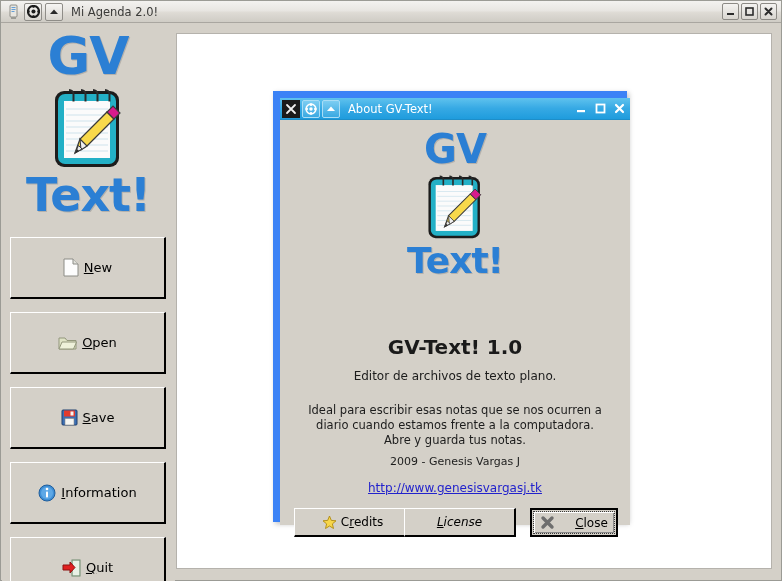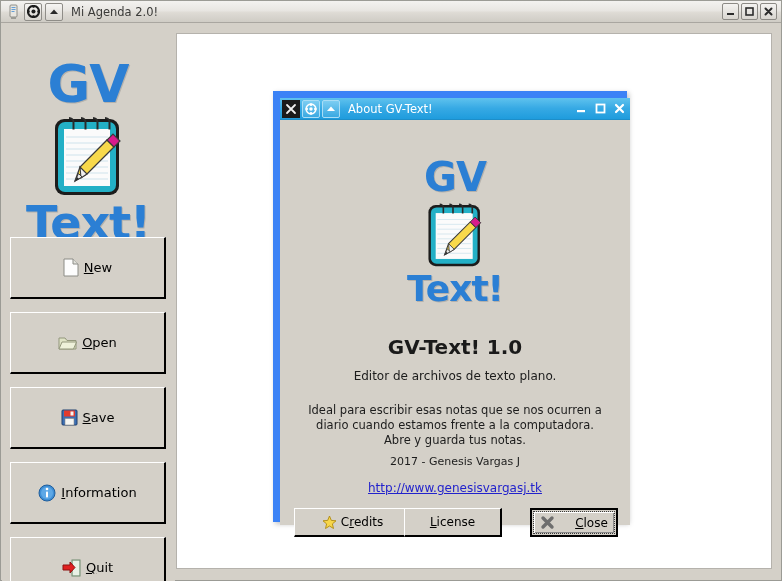"GV" .logo-gv, .logo-text { margin-top: 28px -> none }
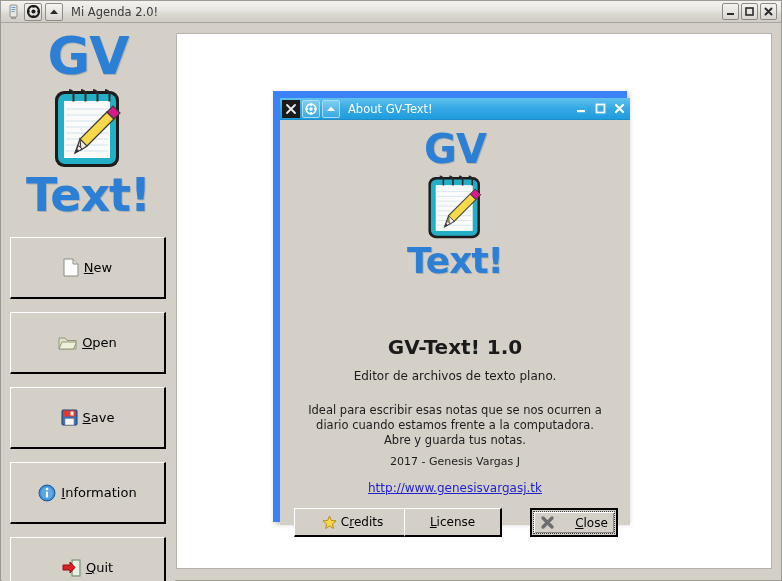"2017 - Genesis Vargas J" div { text: 2017 -> 2009 }
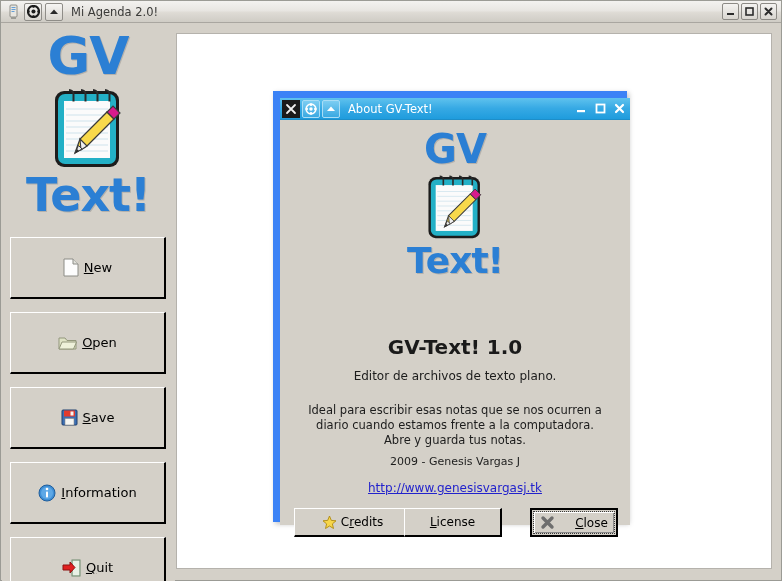"License" div.dlg-btn { font-style: none -> italic; width: 98px -> 112px }
